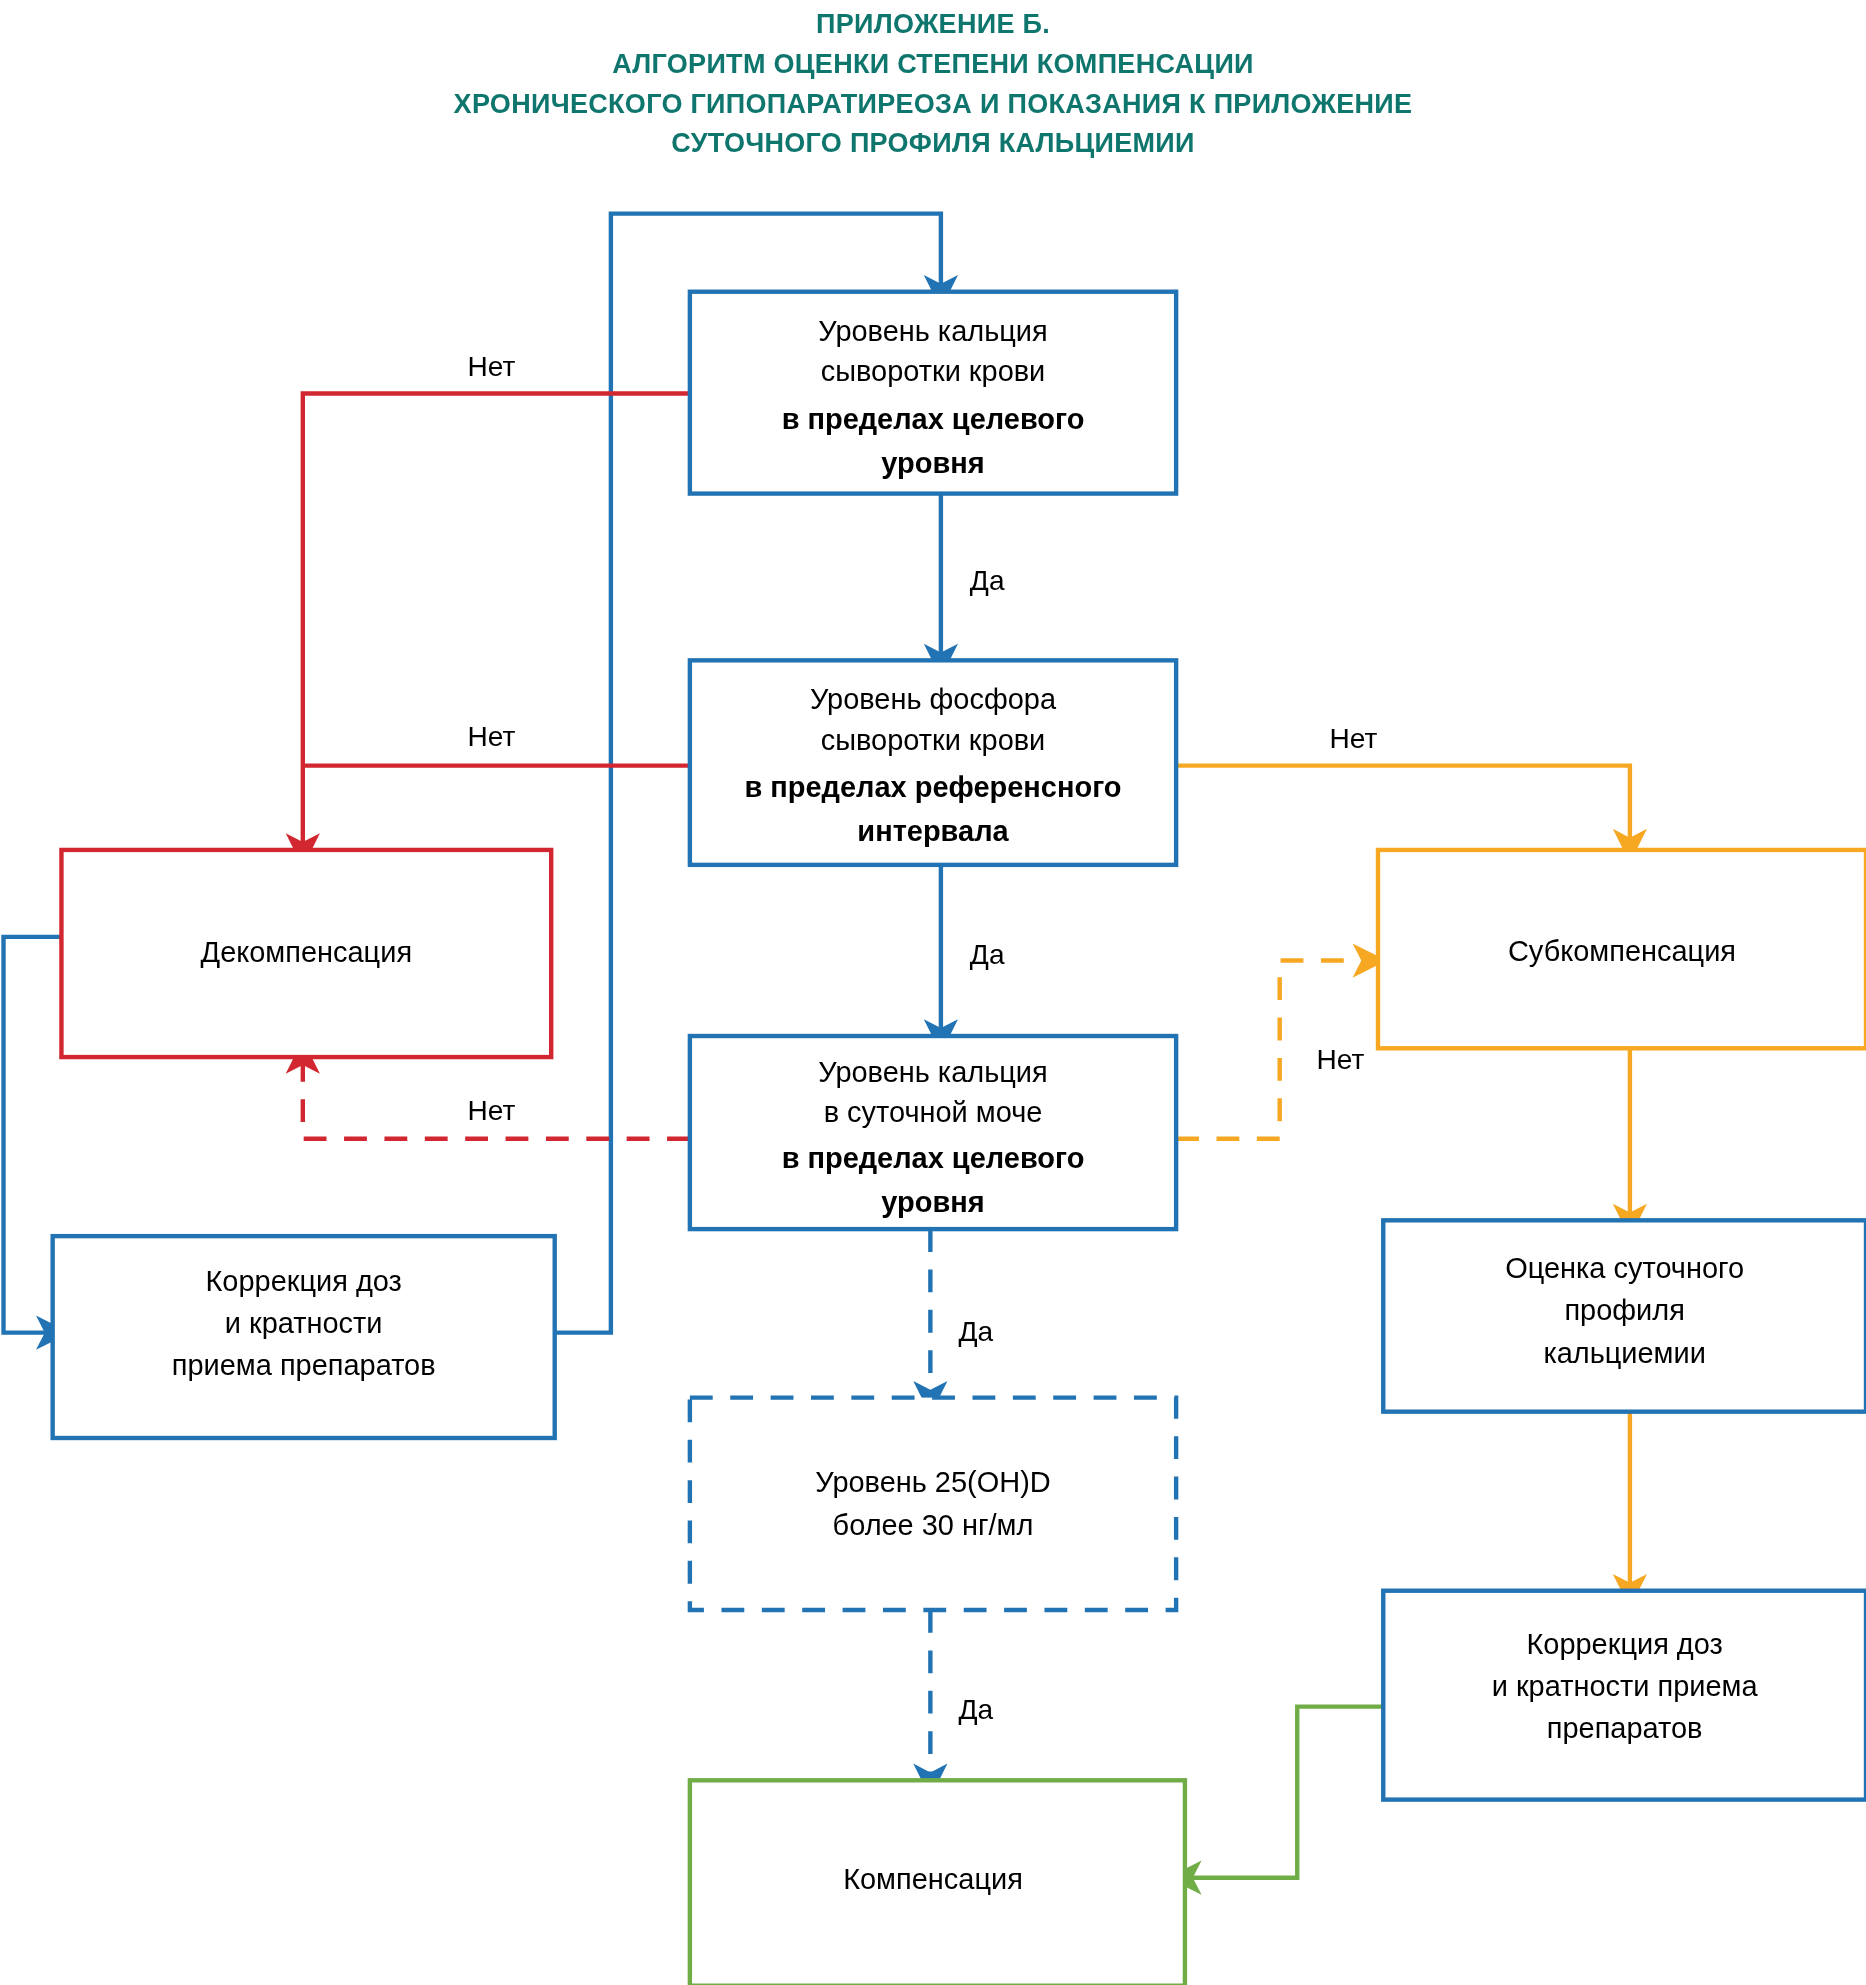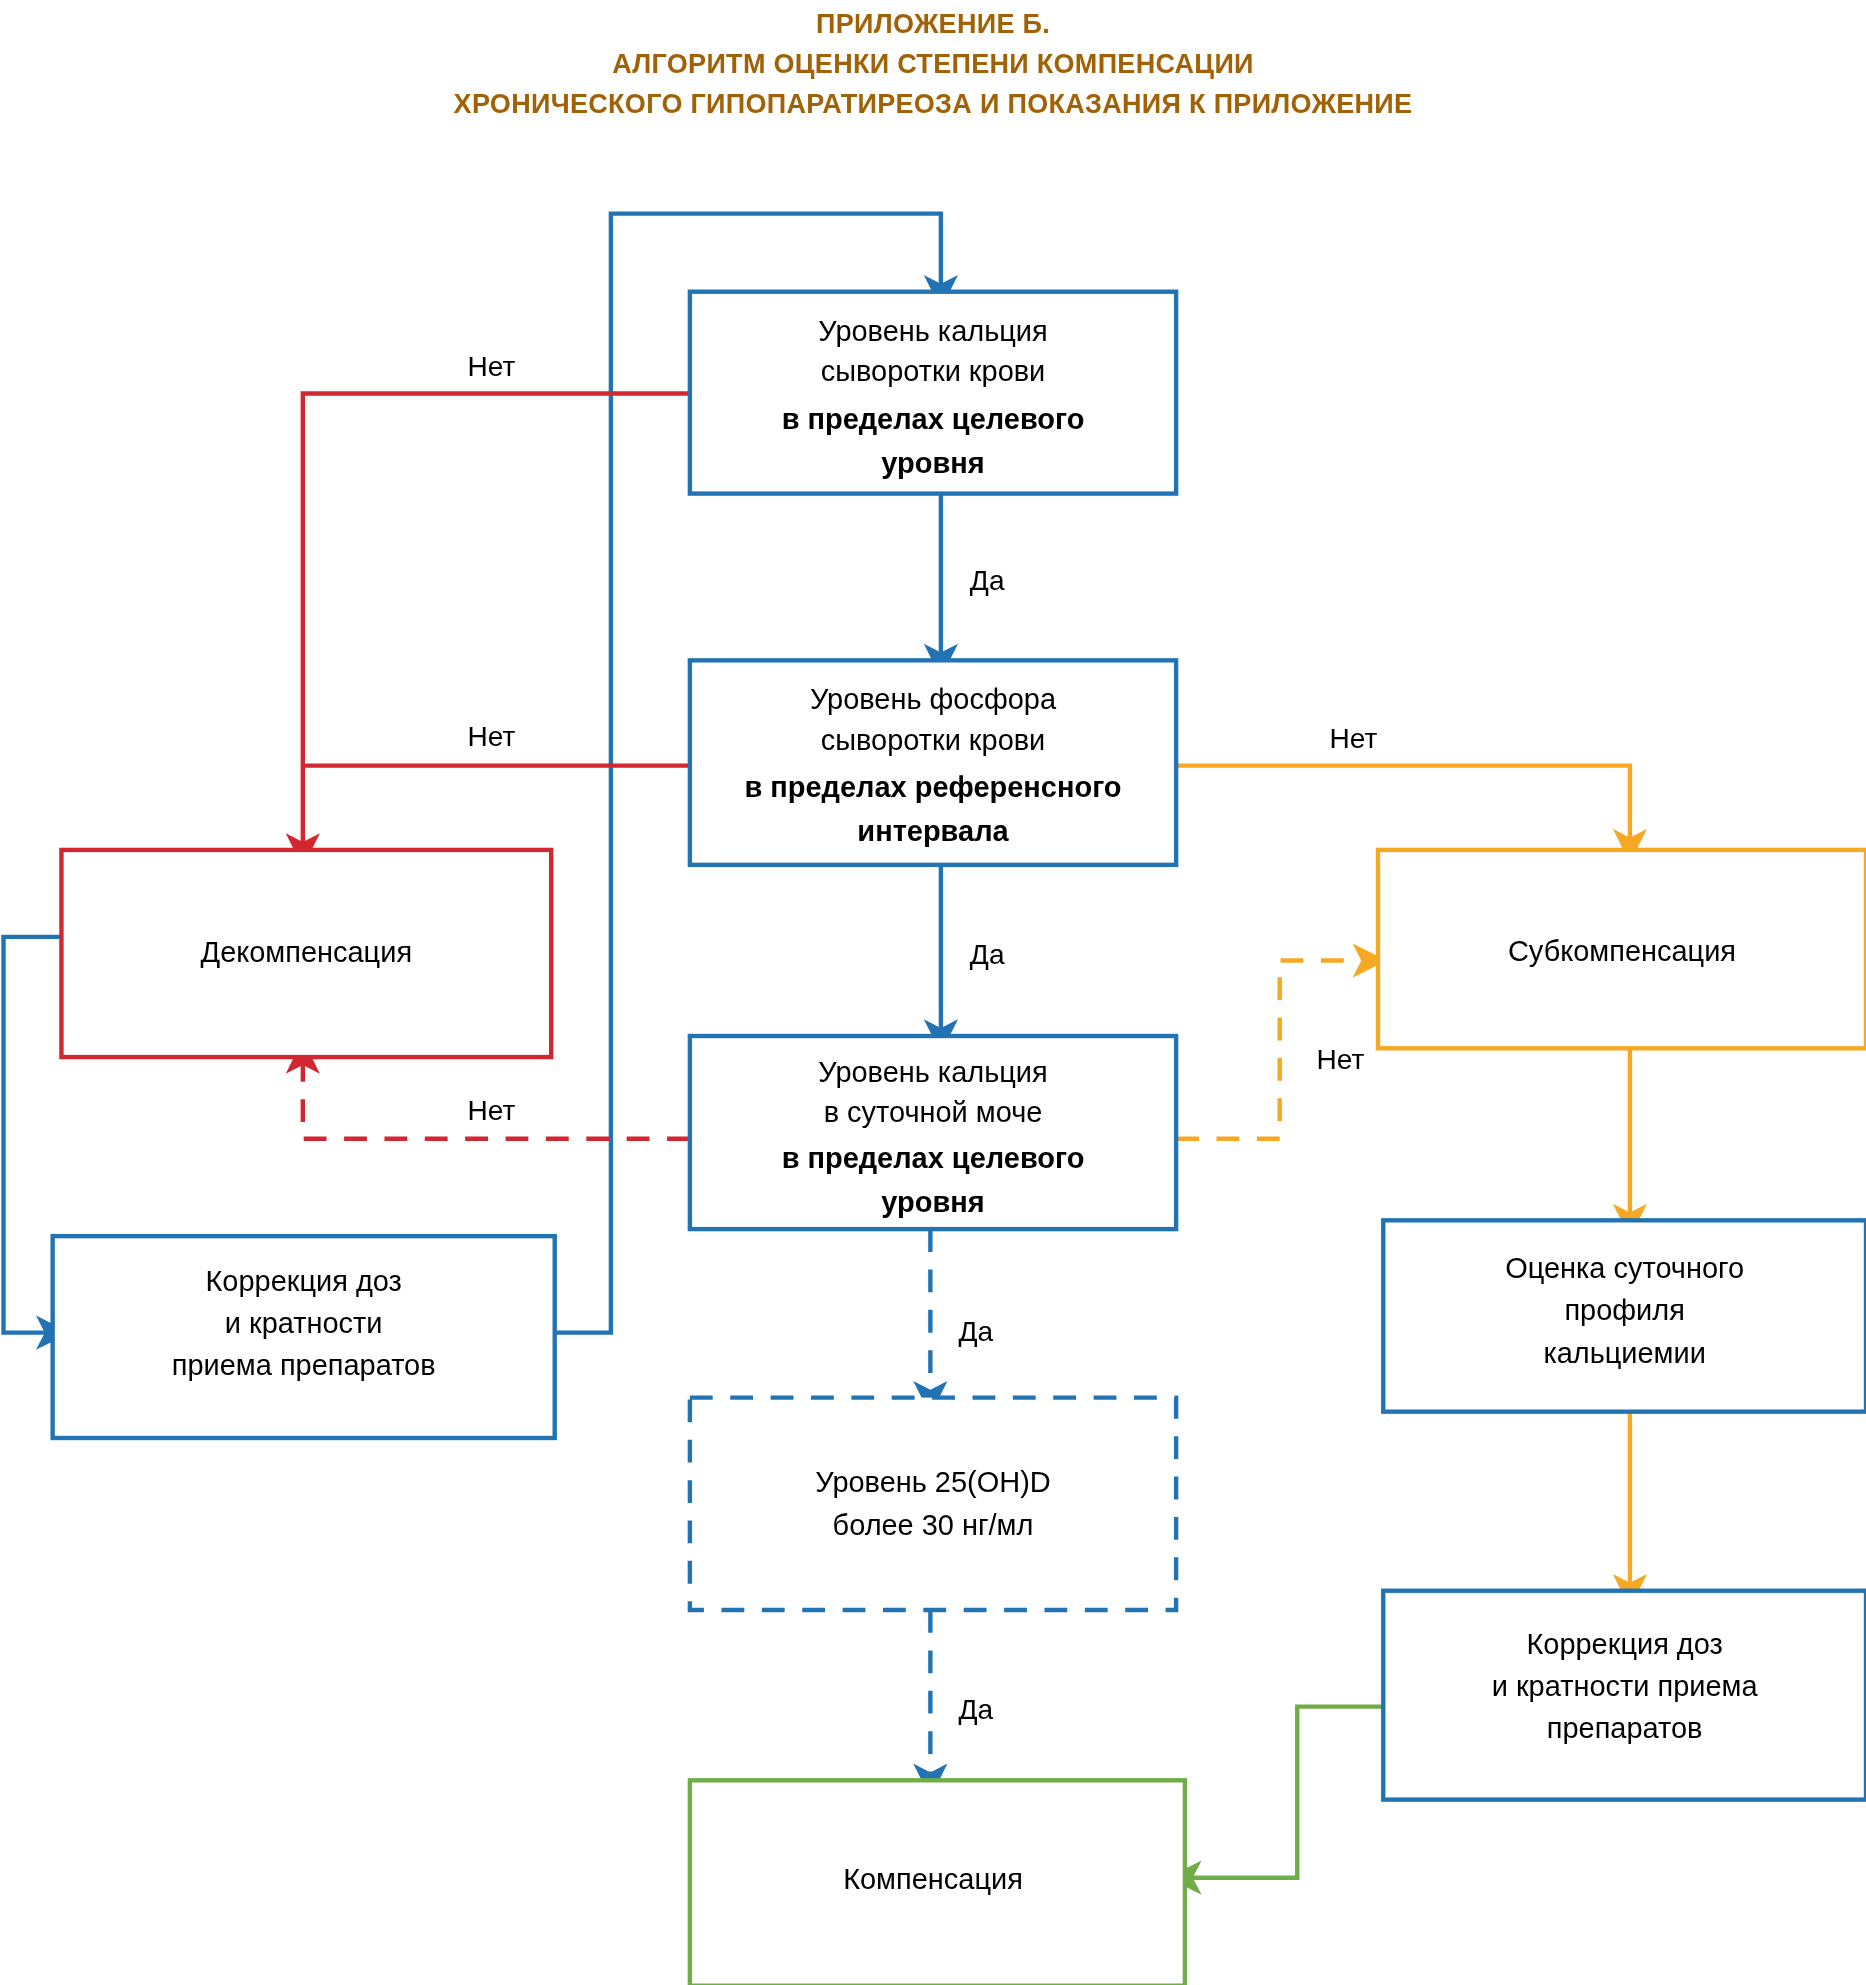"ПРИЛОЖЕНИЕ Б." .title-block { color: #a16207 -> #0f766e }
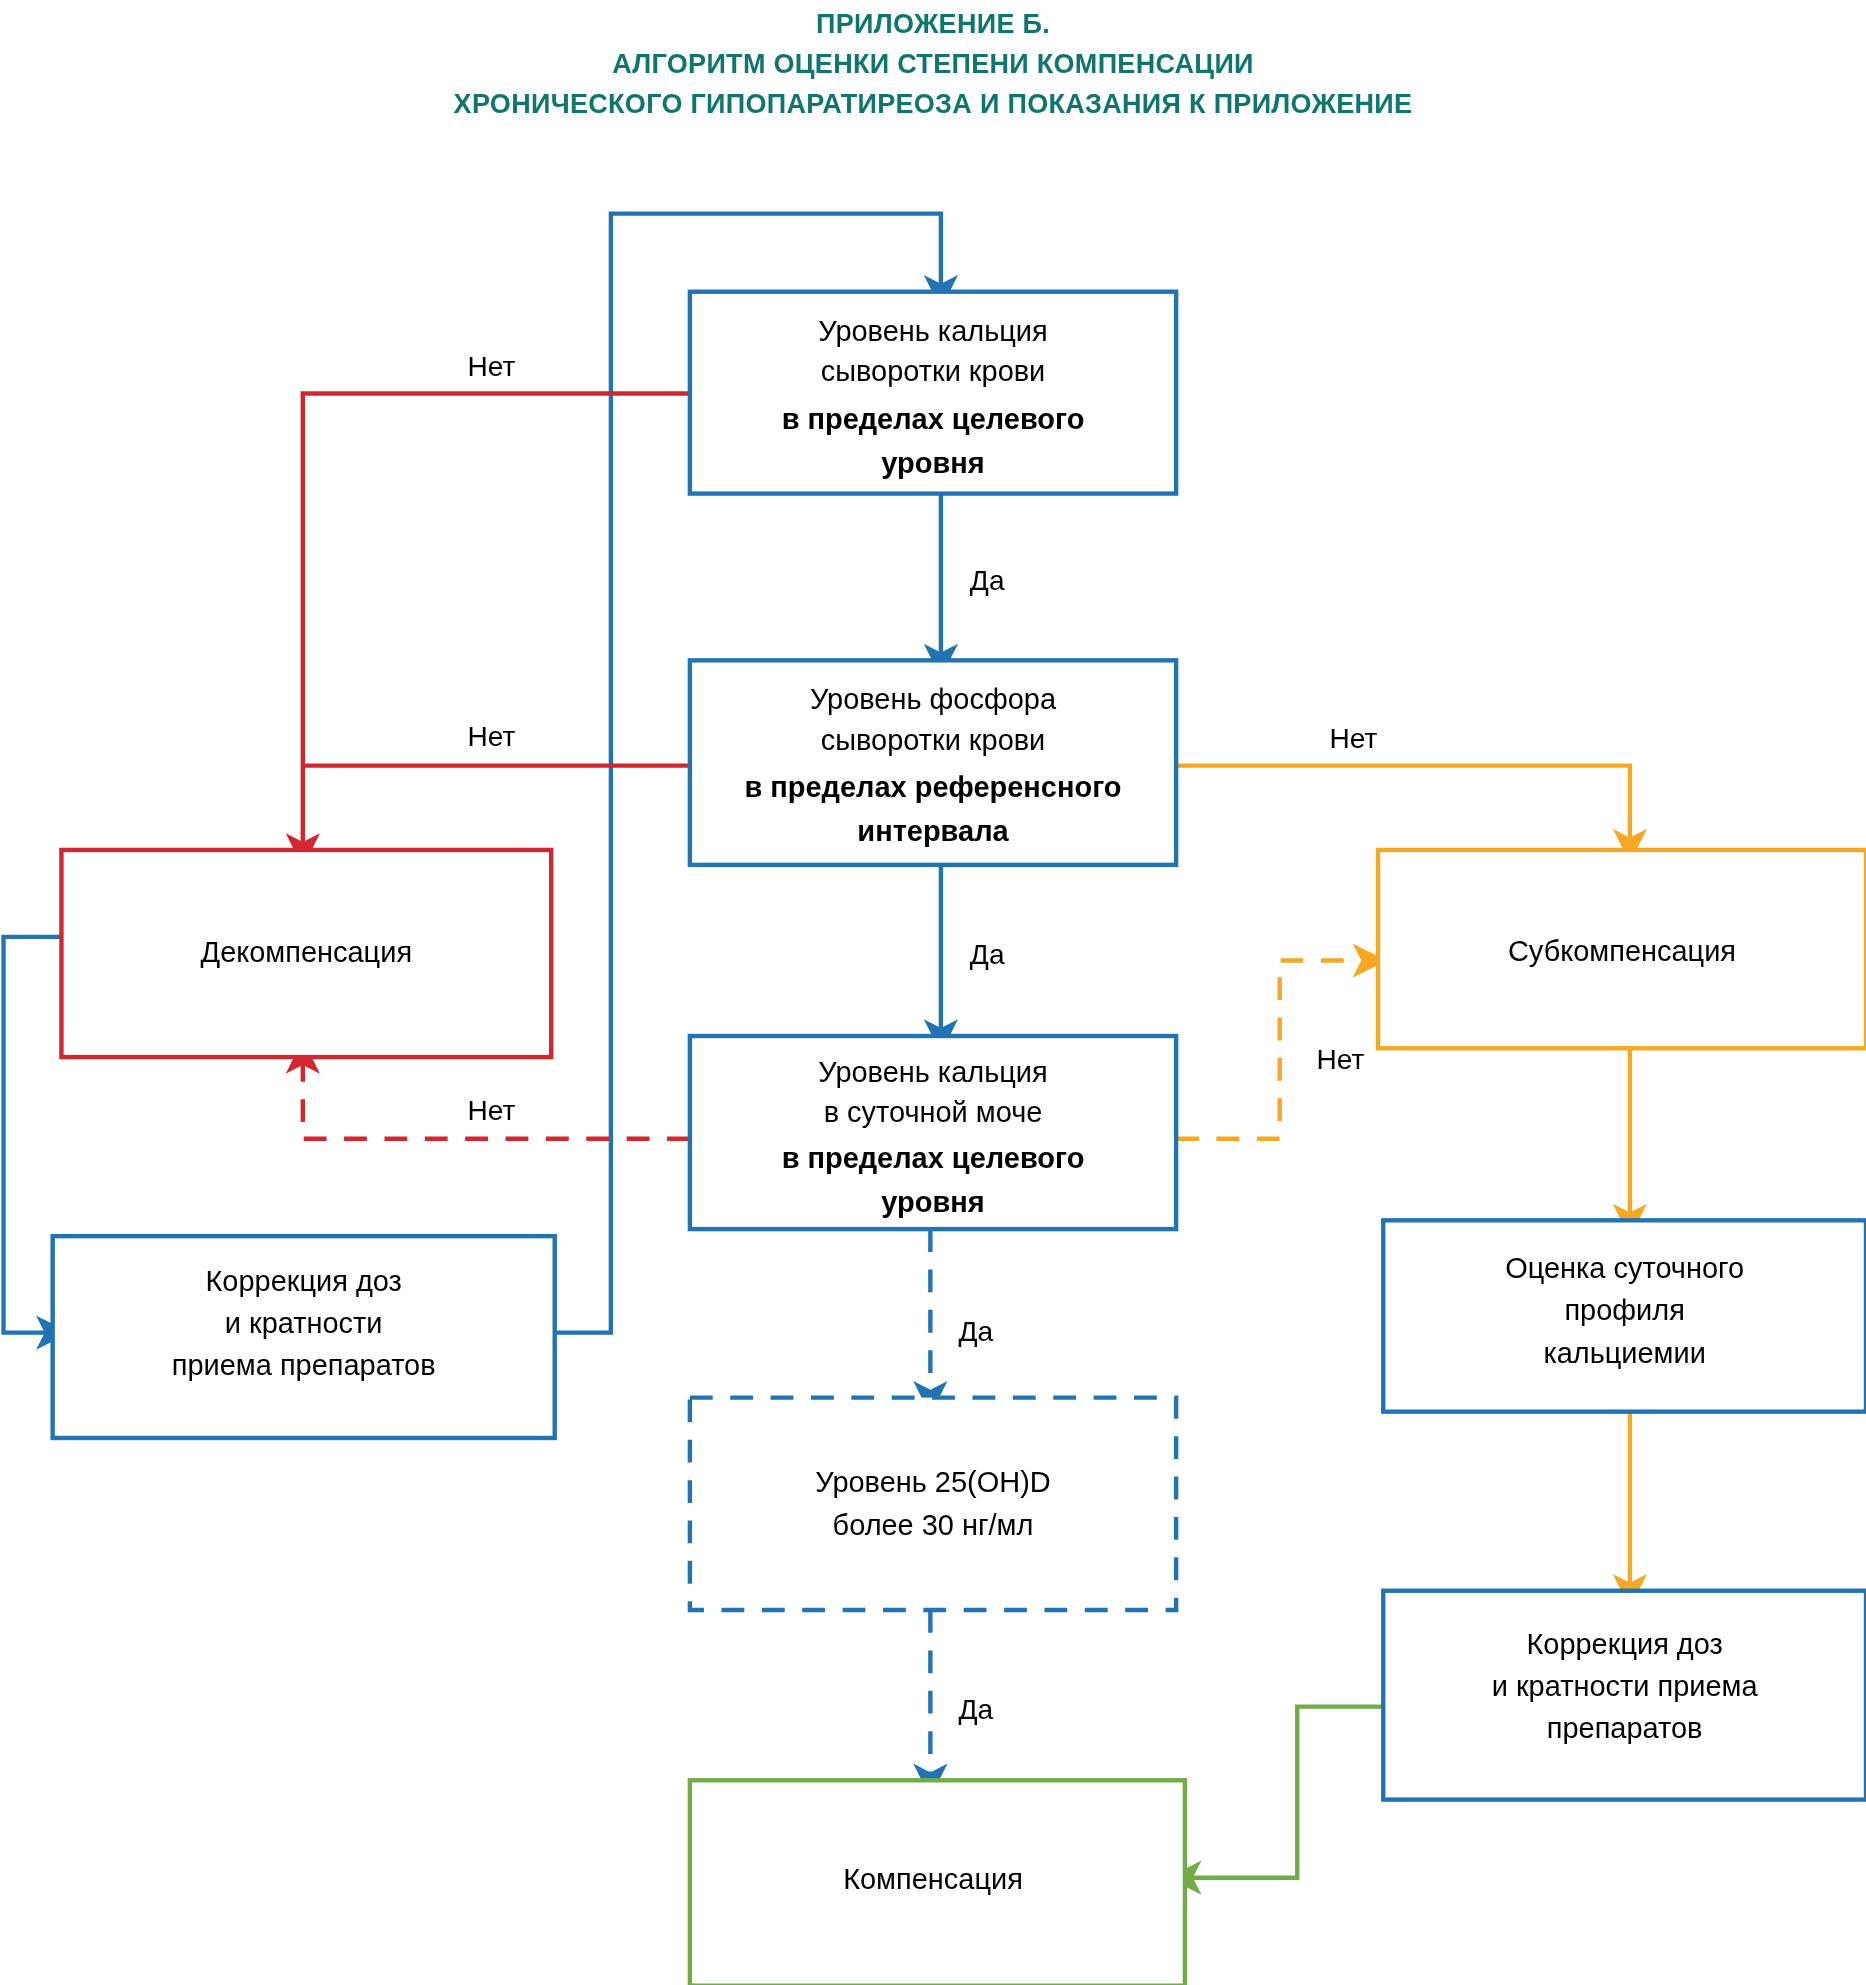"СУТОЧНОГО ПРОФИЛЯ КАЛЬЦИЕМИИ" div { html: none -> <div>СУТОЧНОГО ПРОФИЛЯ КАЛЬЦИЕМИИ</div> }
